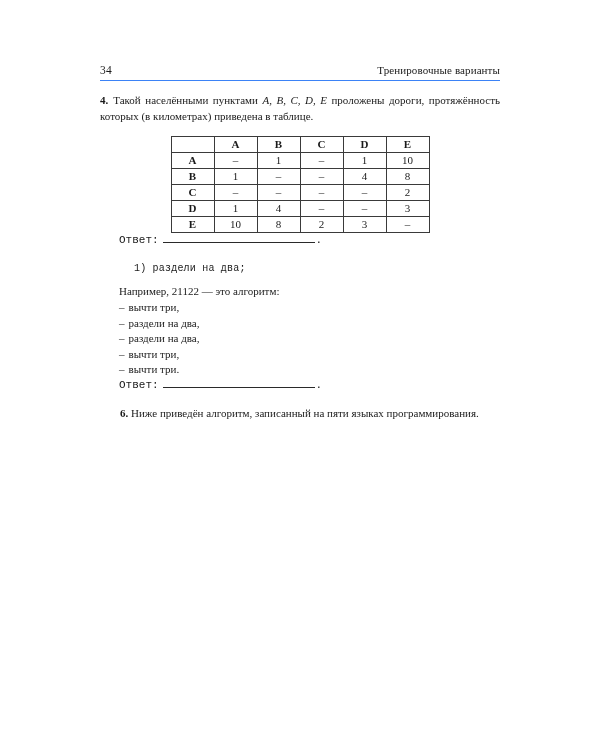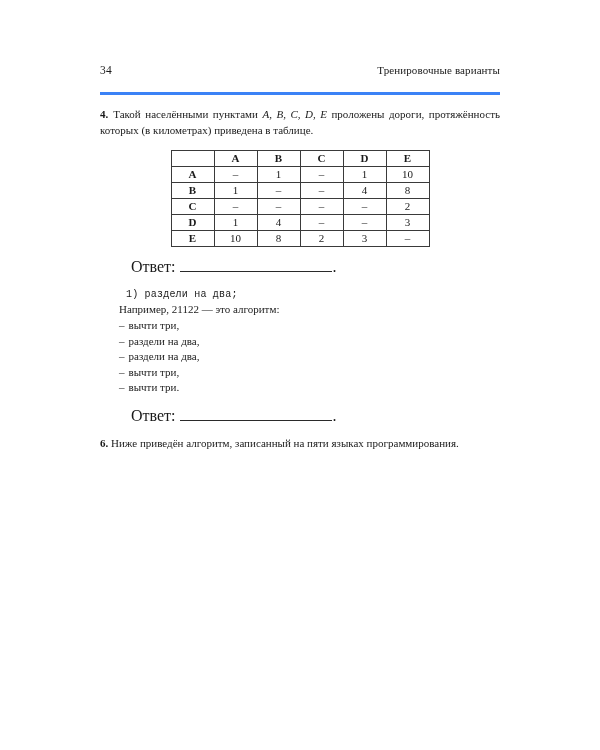"34" .runhead { border-bottom: 3px solid #3b82f6 -> 1px solid #3b82f6; padding-bottom: 16px -> 4px }
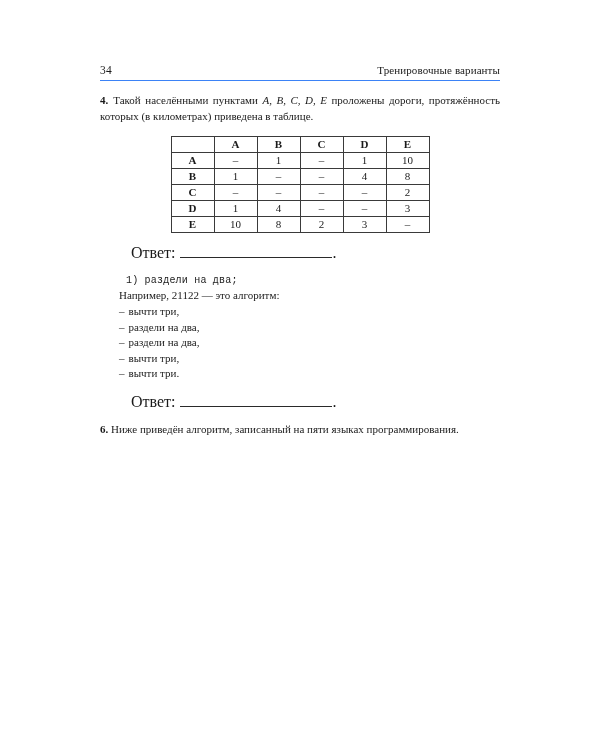"Ответ: ." .answer { font-family: none -> Liberation Mono, monospace; font-size: 16px -> 11px; margin: 12px -> 0 }
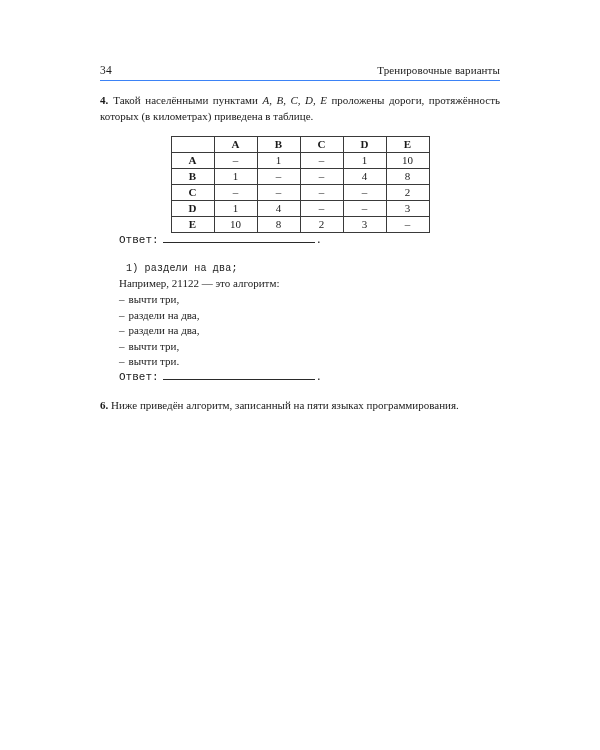"1) раздели на два;" .cmd { margin: 0 -> 8px }
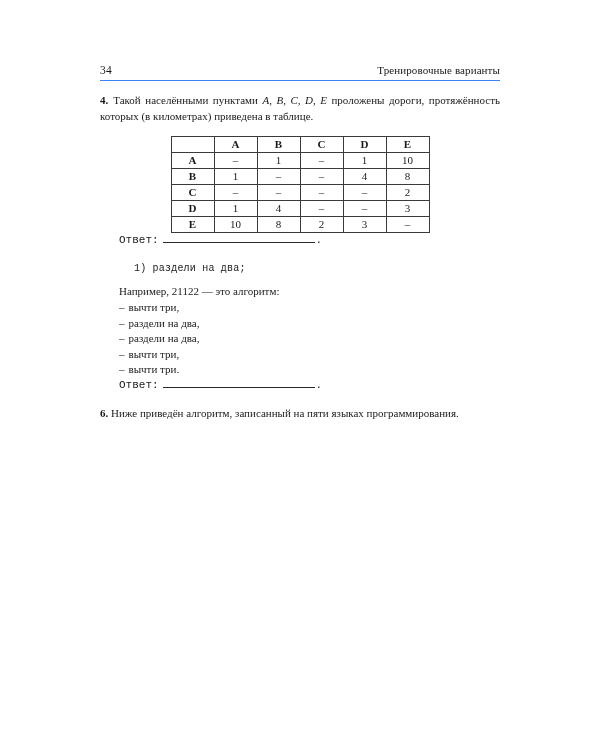"6. Ниже приведён алгоритм, записанный" .block-6 { margin-left: none -> 20px }
